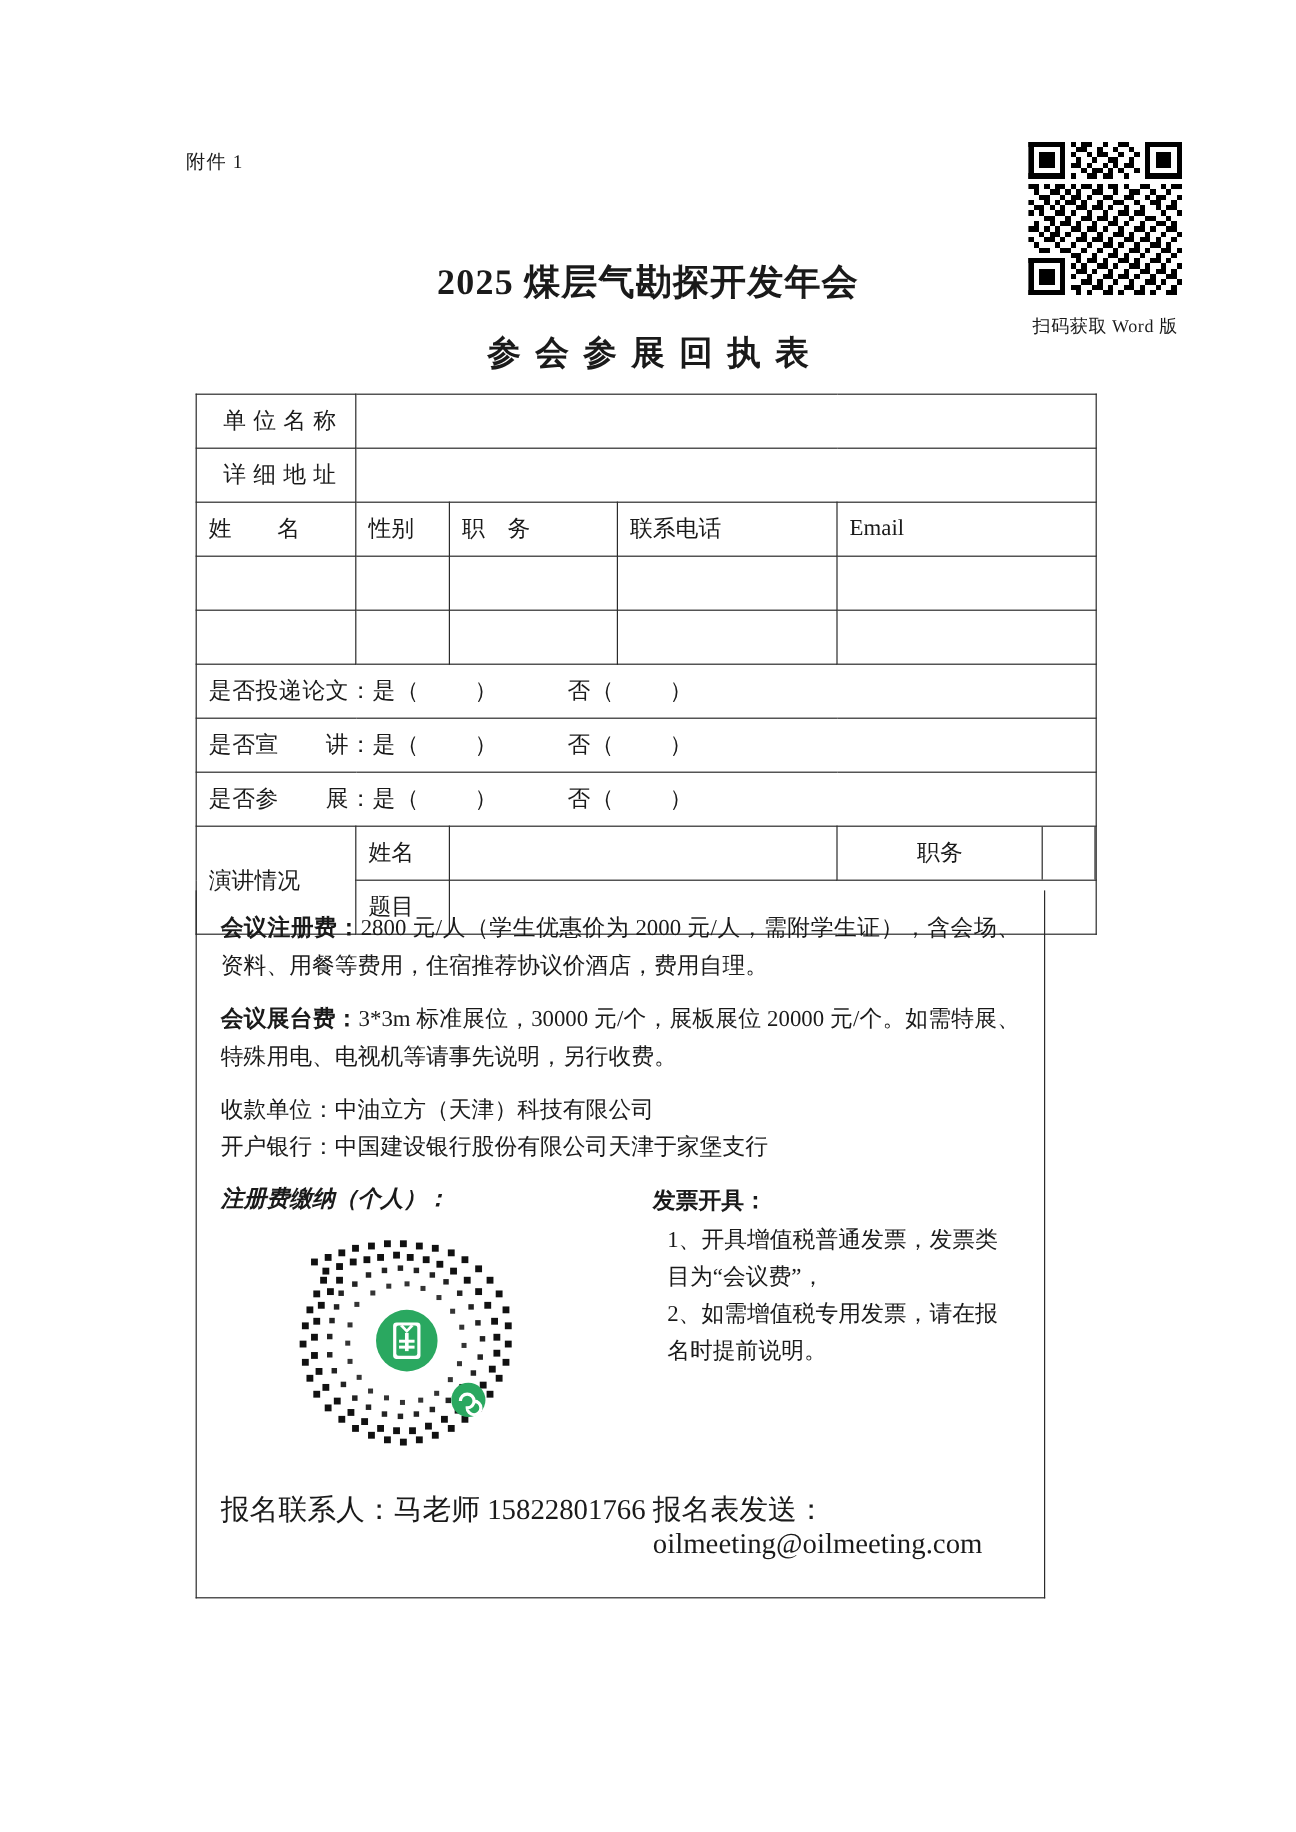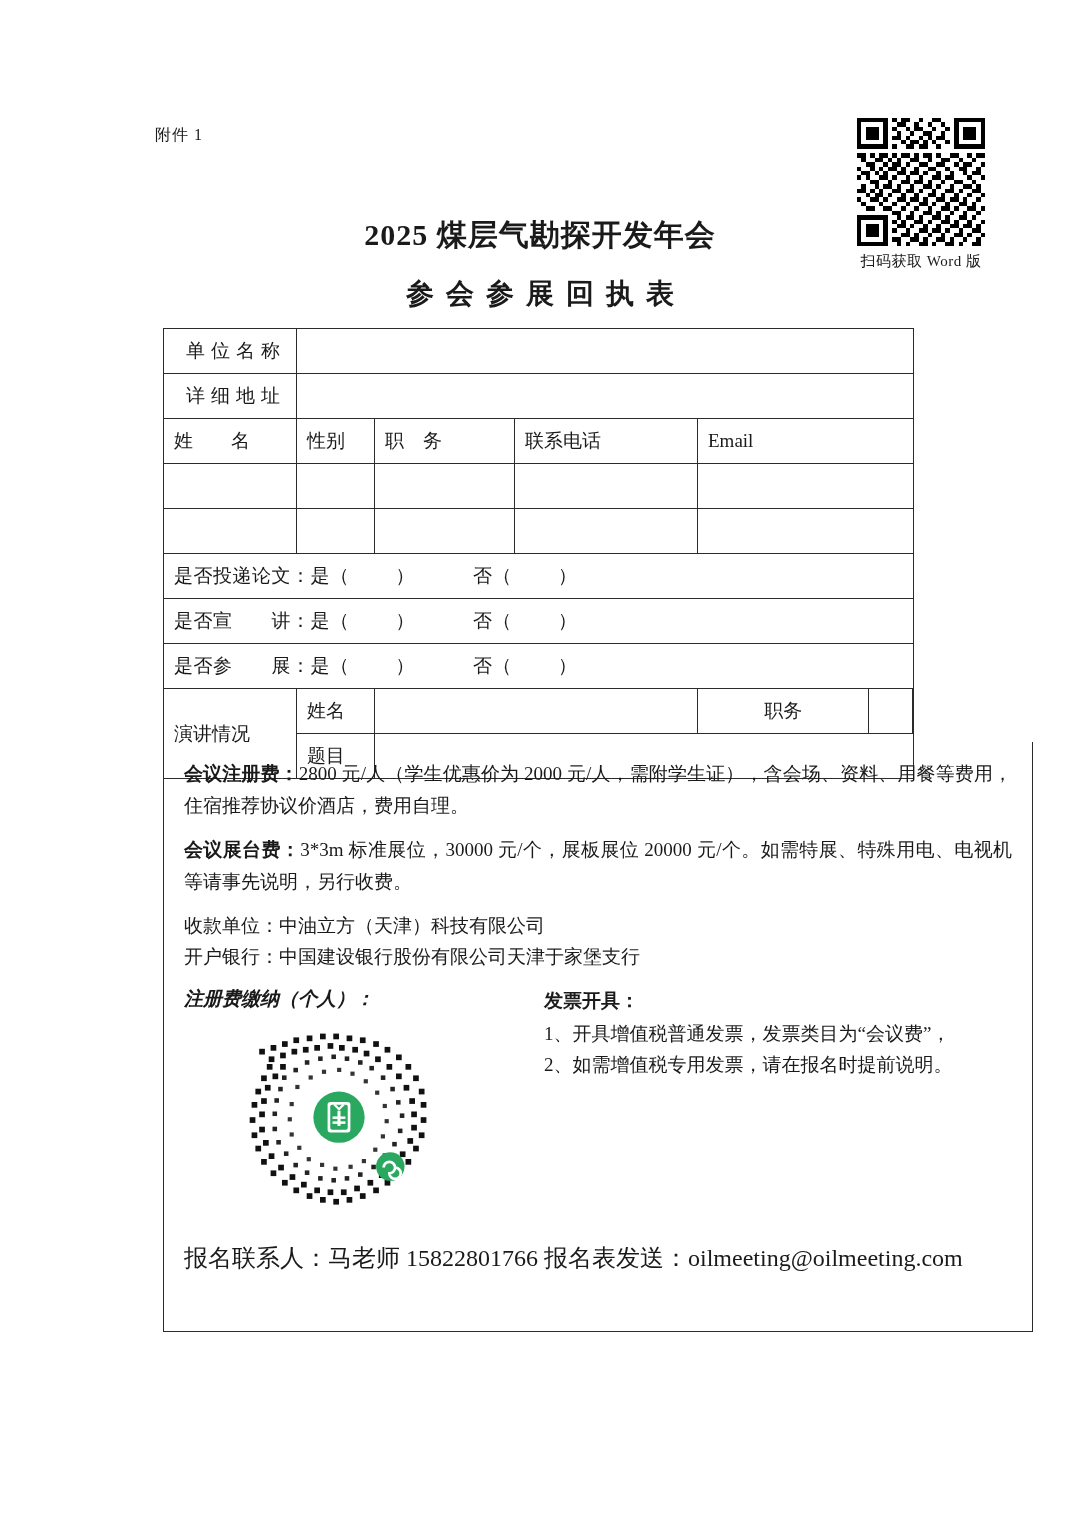"扫码获取 Word 版" .qr-top .qrcap { margin-top: 6px -> 17px }
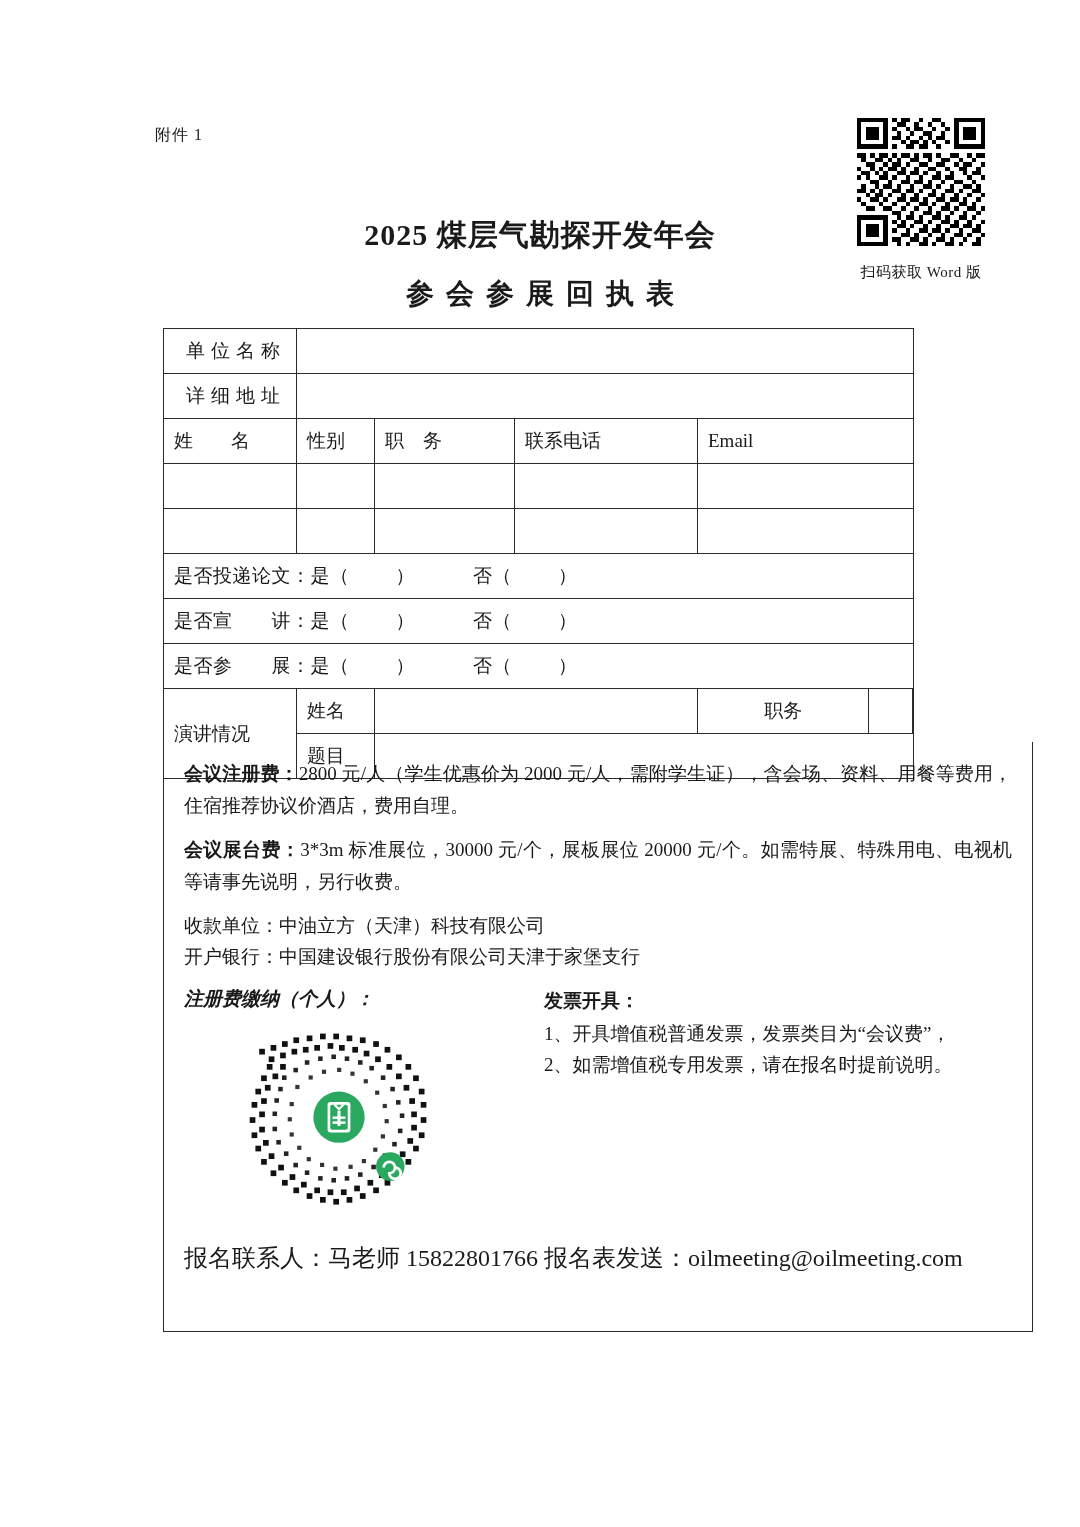"会议注册费：2800 元/人（学生优惠价为 2000" .notes { width: 870px -> 708px }
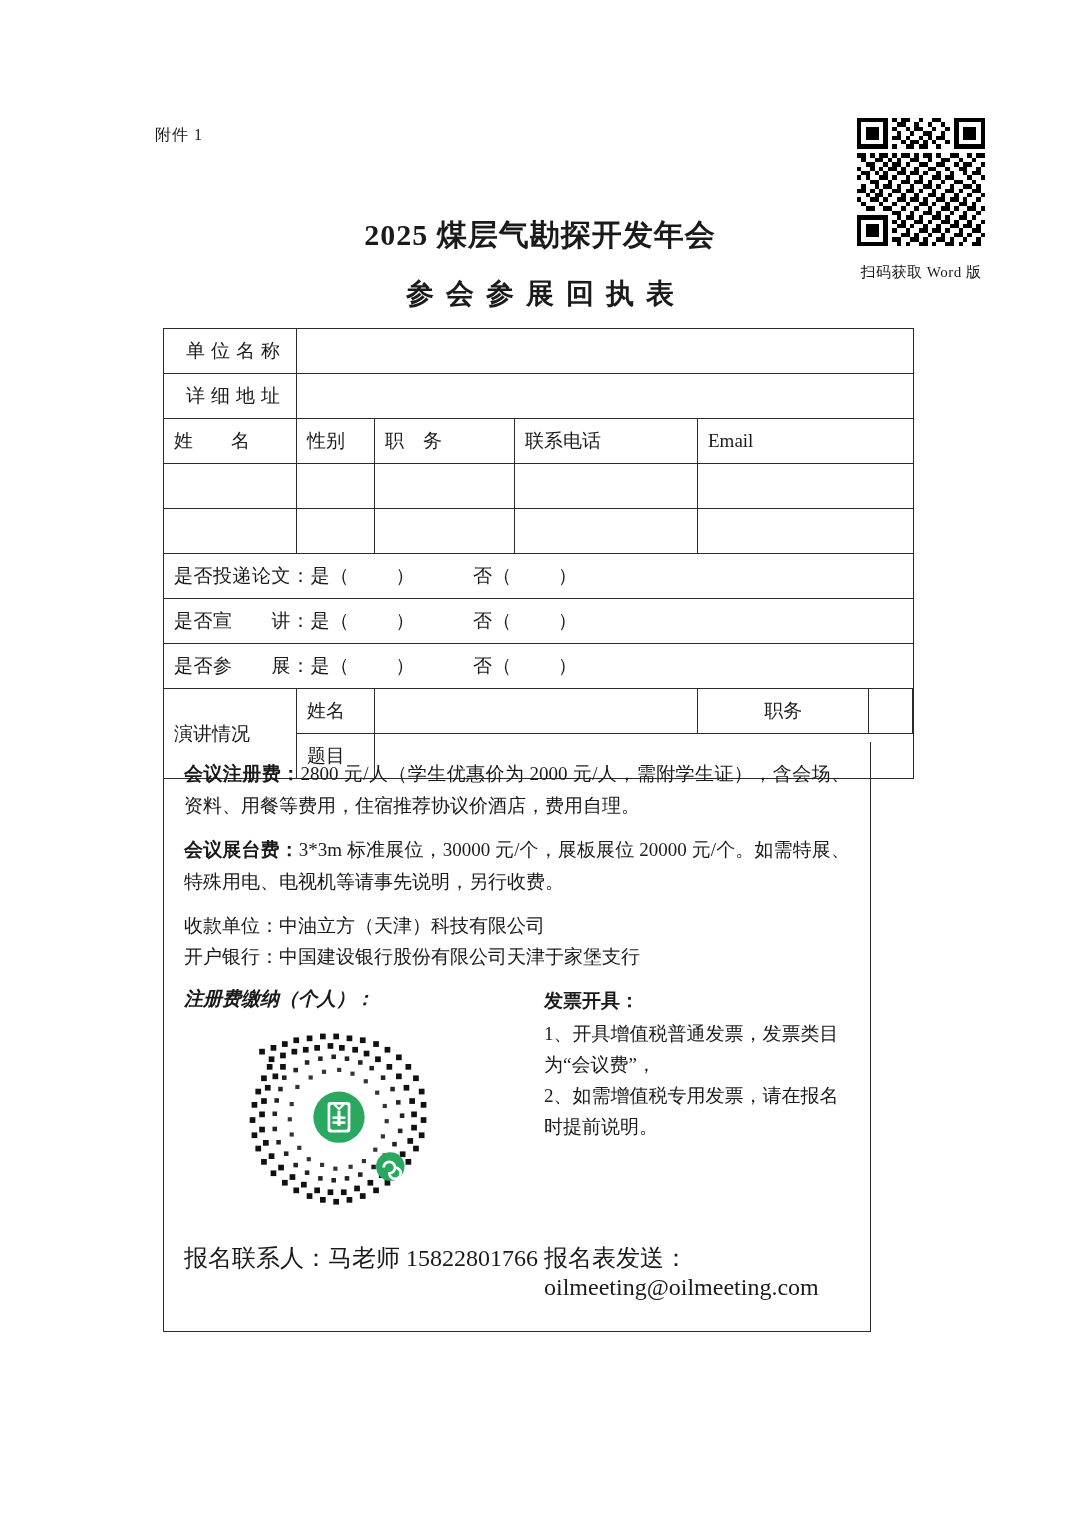"1、开具增值税普通发票，发票类目为“会议费”，" .invoice-line { margin-left: none -> 12px }
